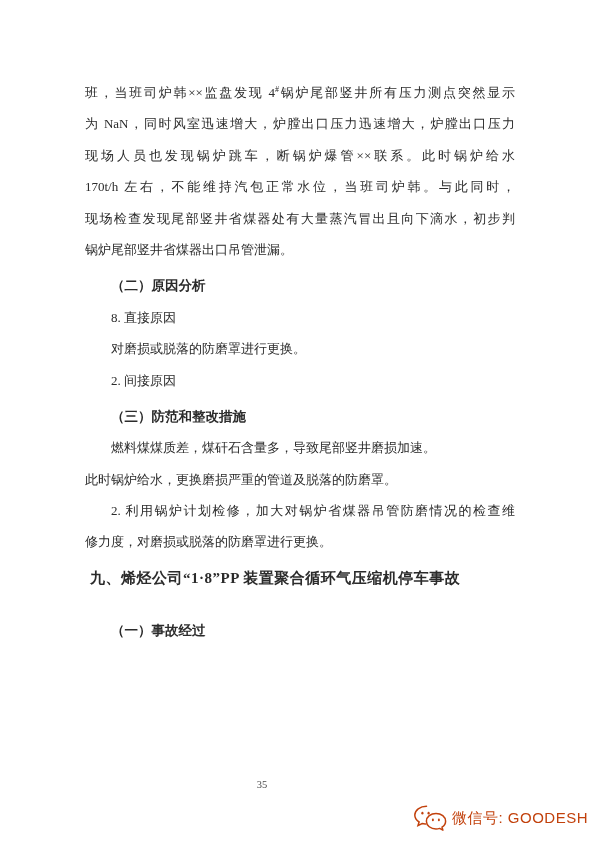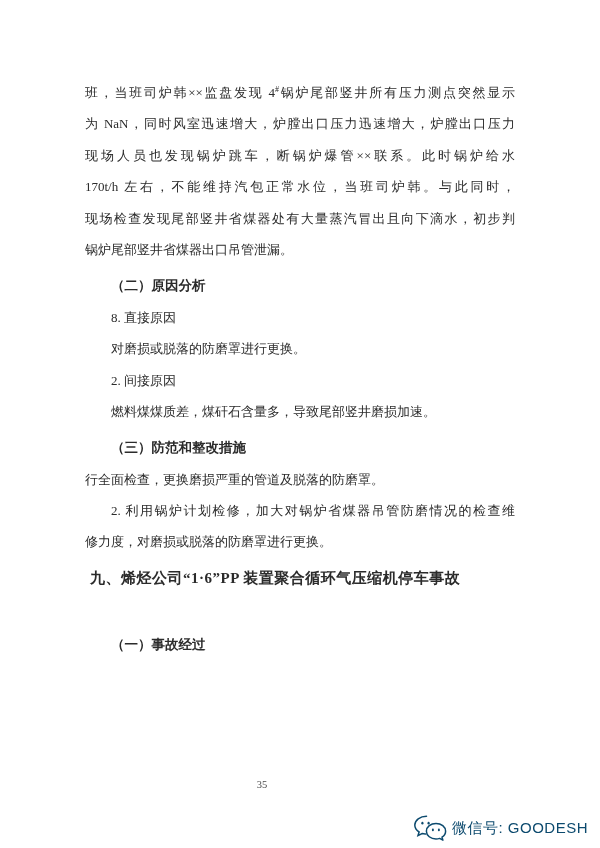"燃料煤煤质差，煤矸石含量多，导致尾部竖井磨损加速。" div.ln { order: before "（三）防范和整改措施" -> after "（三）防范和整改措施" }
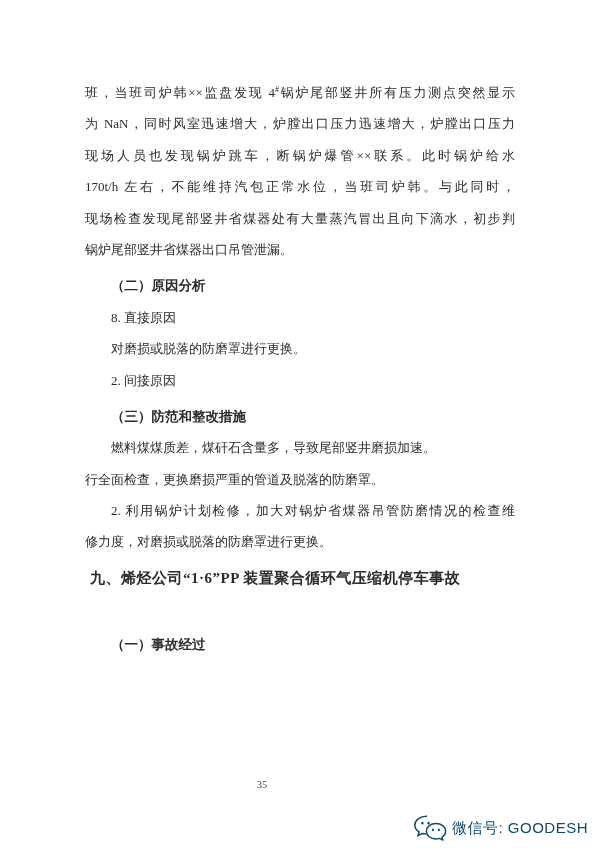"行全面检查，更换磨损严重的管道及脱落的防磨罩。" span { text: 行全面检查 -> 此时锅炉给水 }
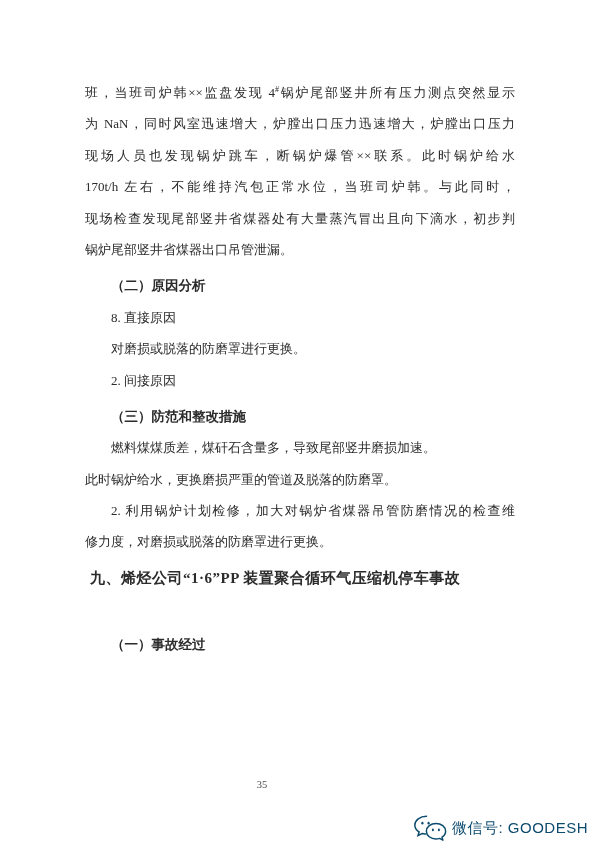"九、烯烃公司“1·6”PP 装置聚合循环气压缩机停车事故" span { text: 6 -> 8 }
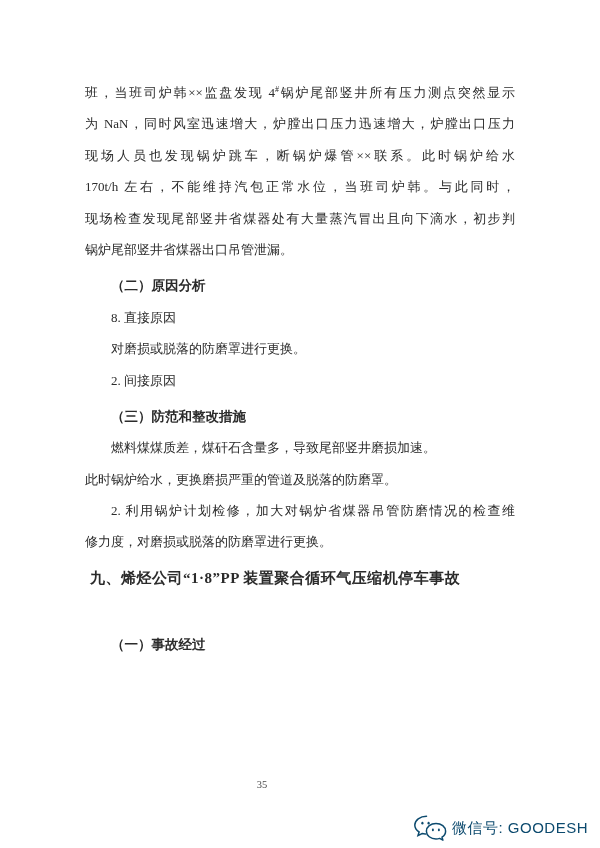"（一）事故经过" .gl { margin-top: 35px -> 21px }
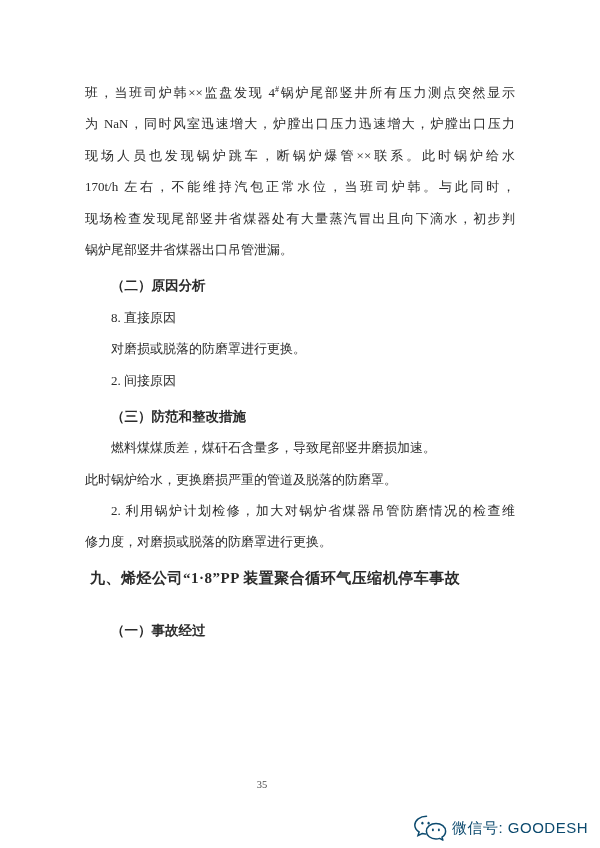"微信号: GOODESH" div.wm { color: #0c4a6e -> #c2410c; margin-top: 10px -> none }
